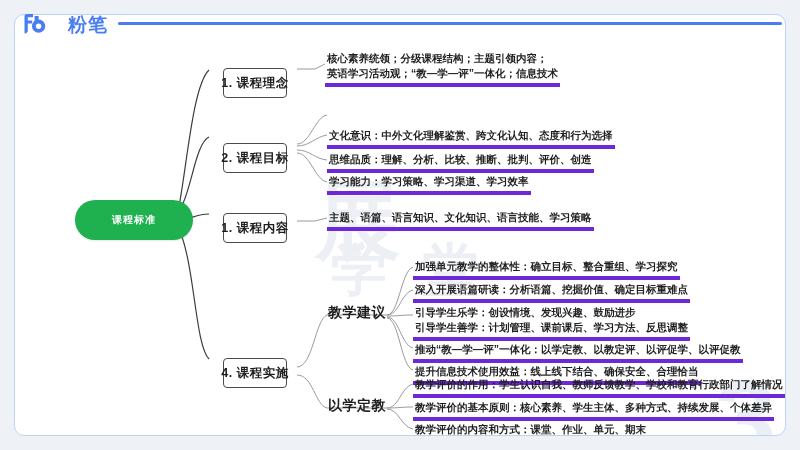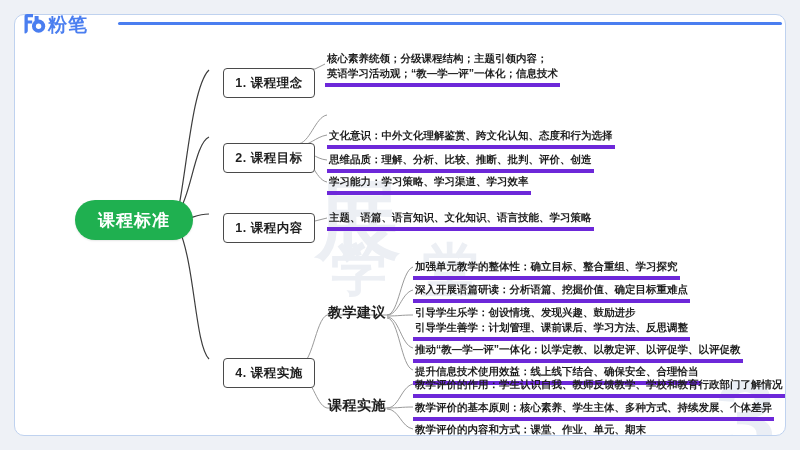"粉笔" .brand { gap: 1px -> 21px }
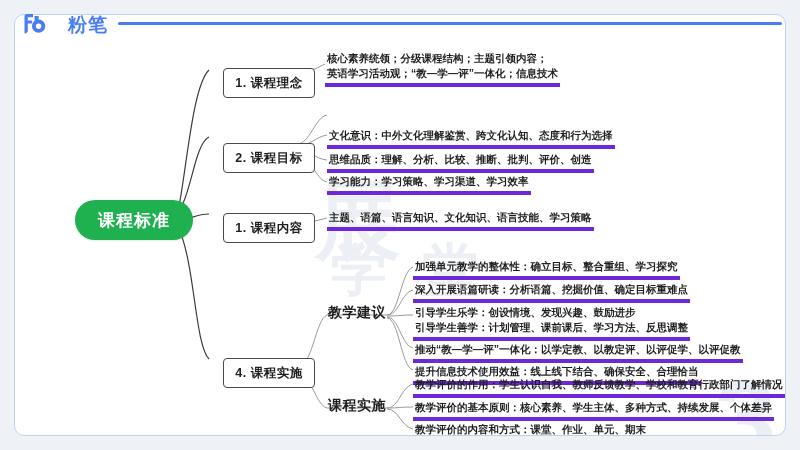"1. 课程理念" .branch { width: 92px -> 64px }
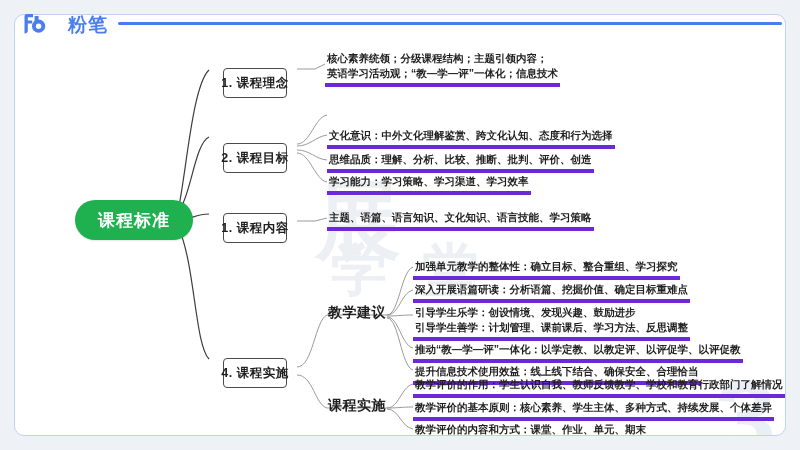"课程标准" .root-node { font-size: 17px -> 10px }
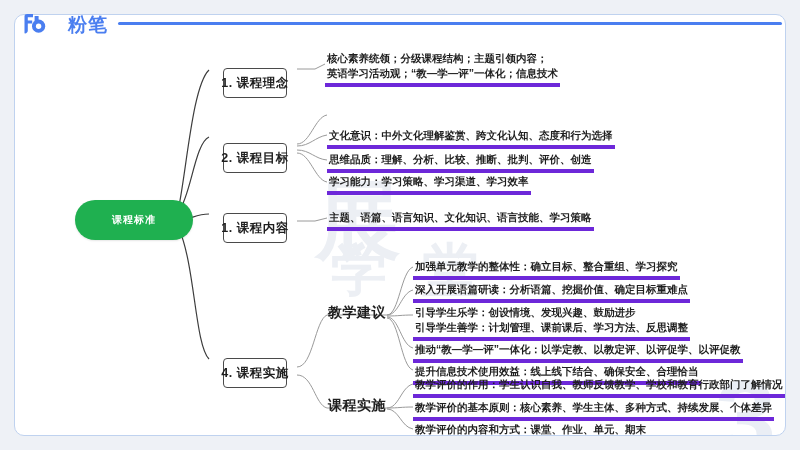"课程实施" div.glabel { text: 课程实施 -> 以学定教 }
